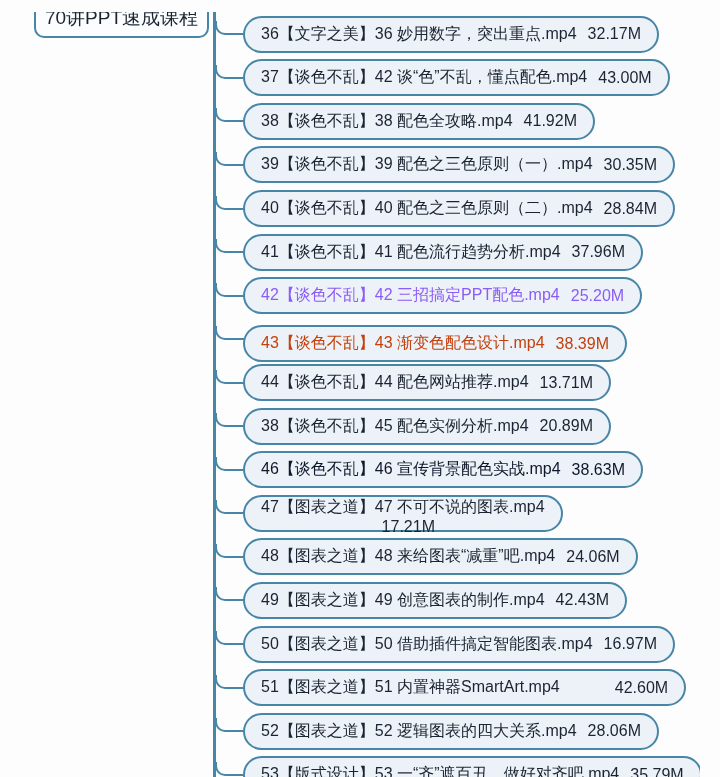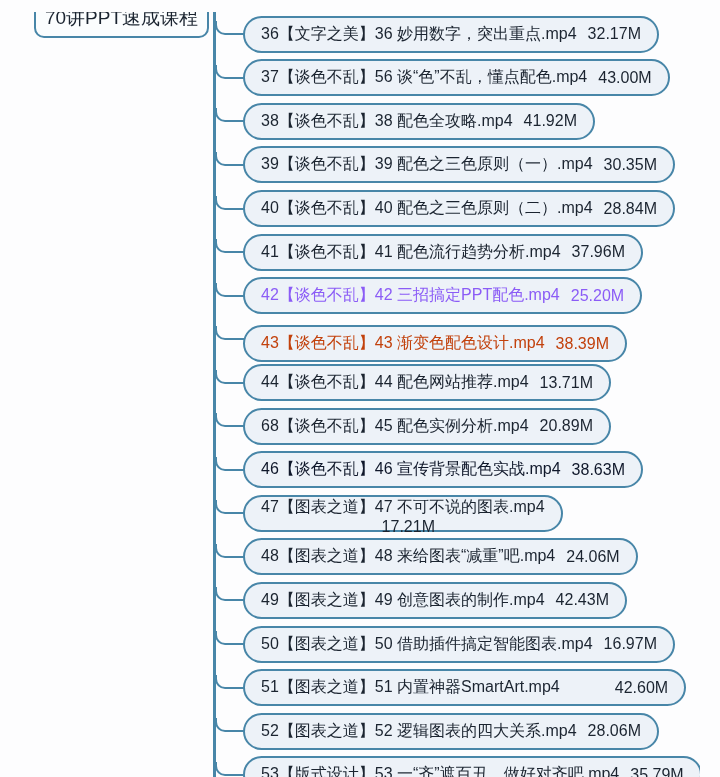"37【谈色不乱】56 谈“色”不乱，懂点配色.mp4" span.node-label { text: 56 -> 42 }
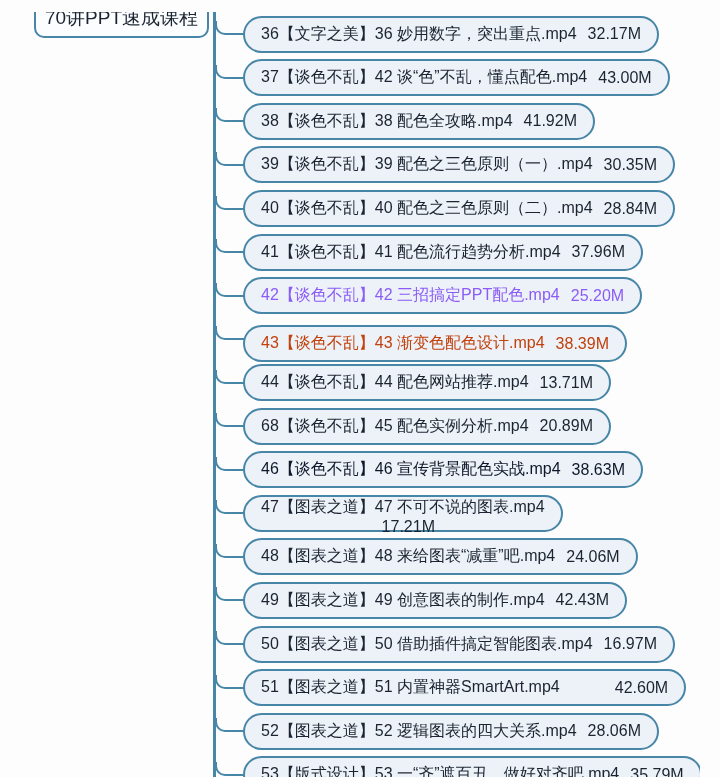"68【谈色不乱】45 配色实例分析.mp4" span.node-label { text: 68 -> 38 }
